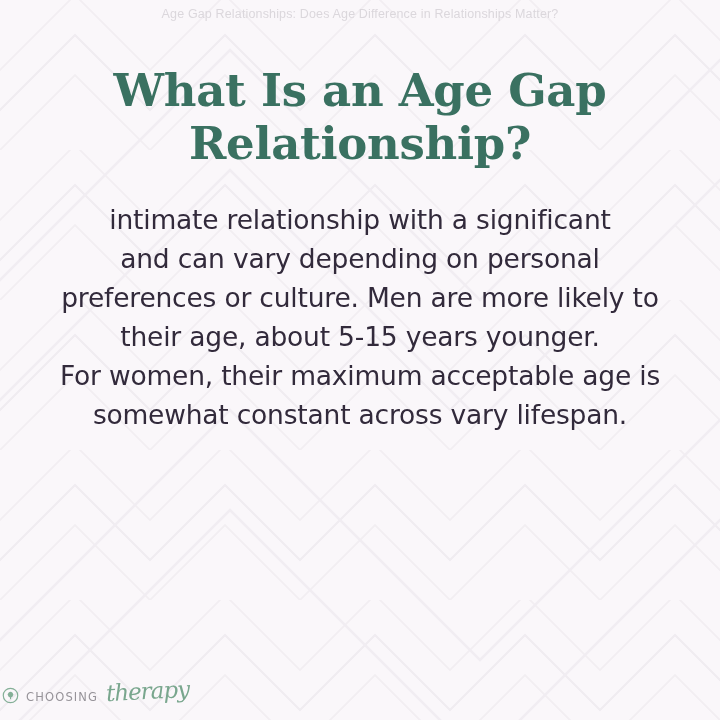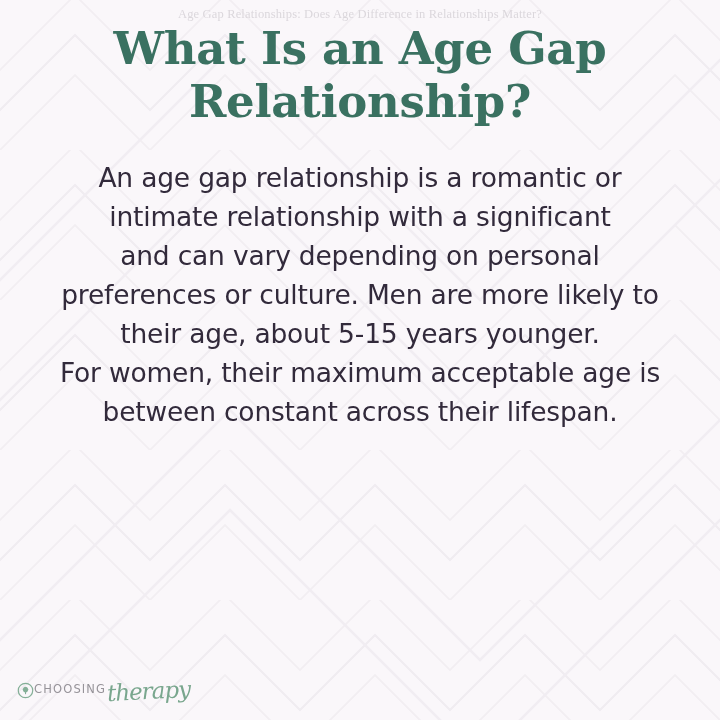"Age Gap Relationships: Does Age" #source-line { font-family: Liberation Serif, serif -> Liberation Sans, sans-serif }
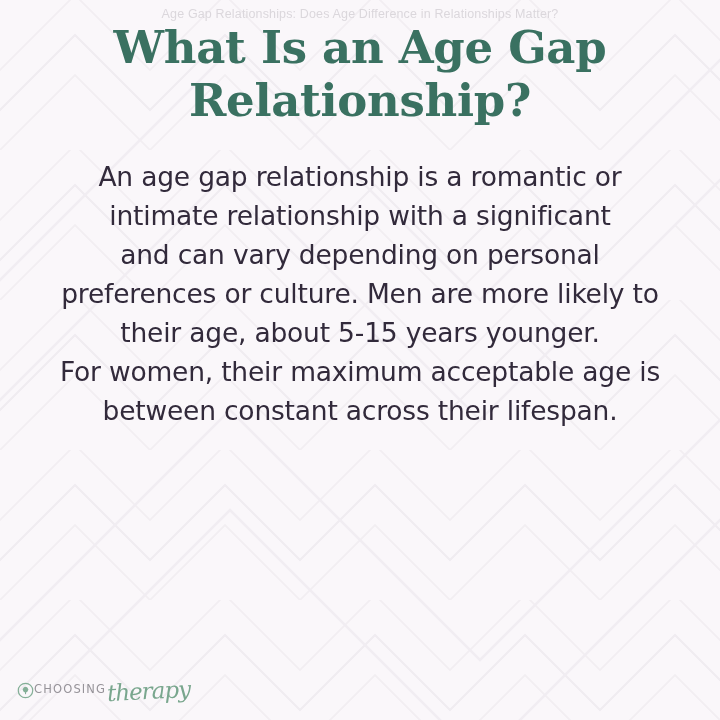"What Is an Age Gap" #headline { margin-top: none -> 43px }
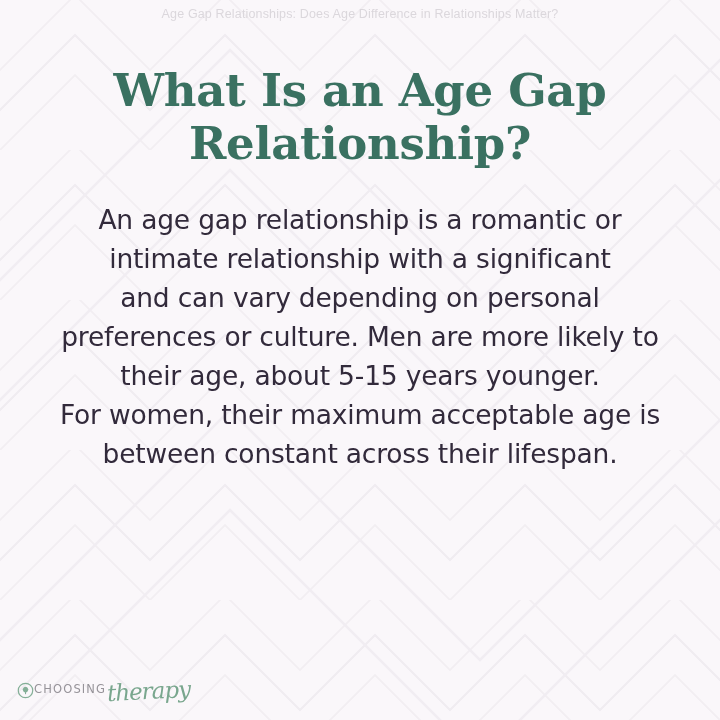"An age gap relationship is" span.line { html: <span>An age gap relationship is a romantic or</span> -> none }
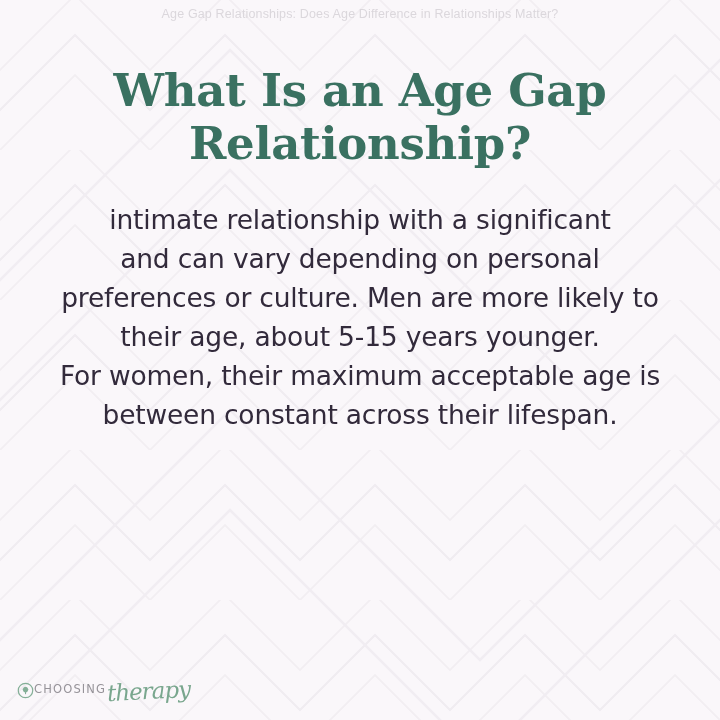"between constant across their lifespan." span.line { text: between constant across their -> somewhat constant across vary }
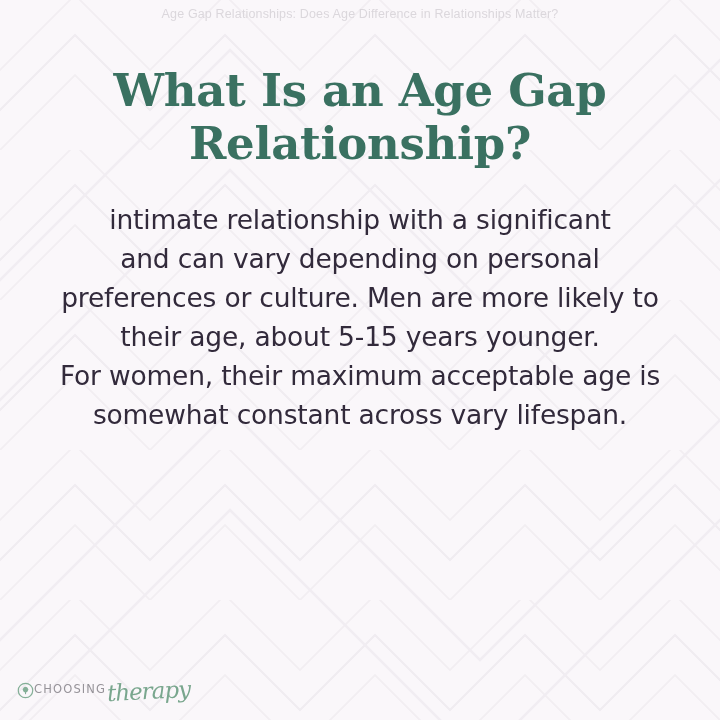"CHOOSING" #logo { align-items: flex-start -> flex-end; gap: none -> 7px; left: 17px -> 2px }
